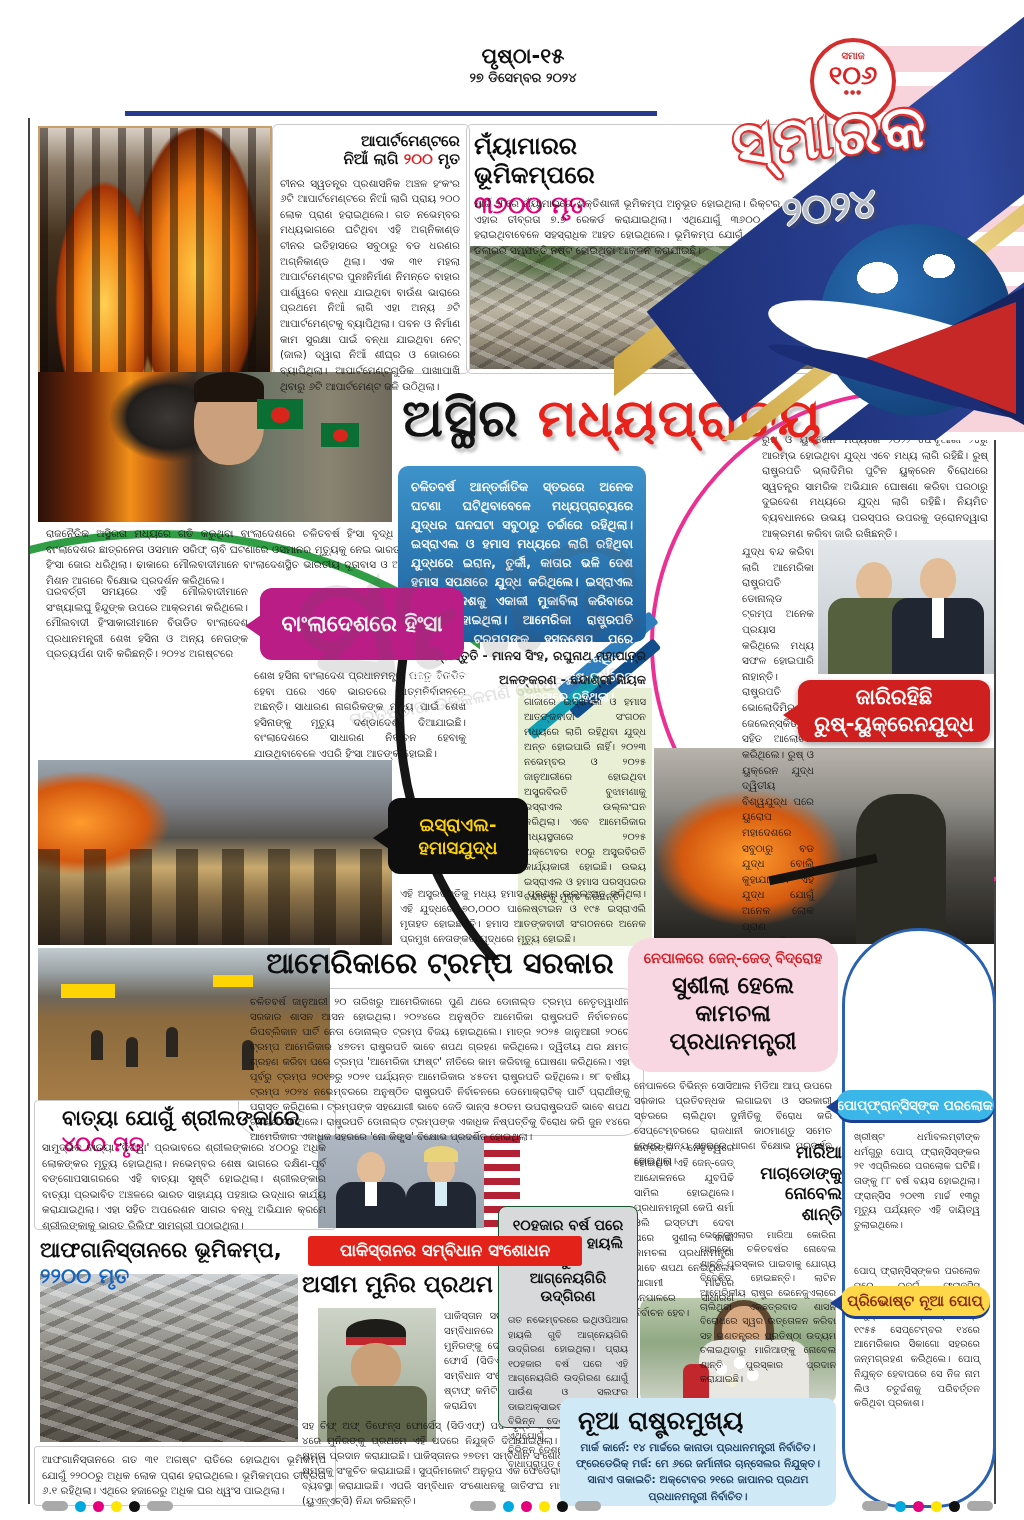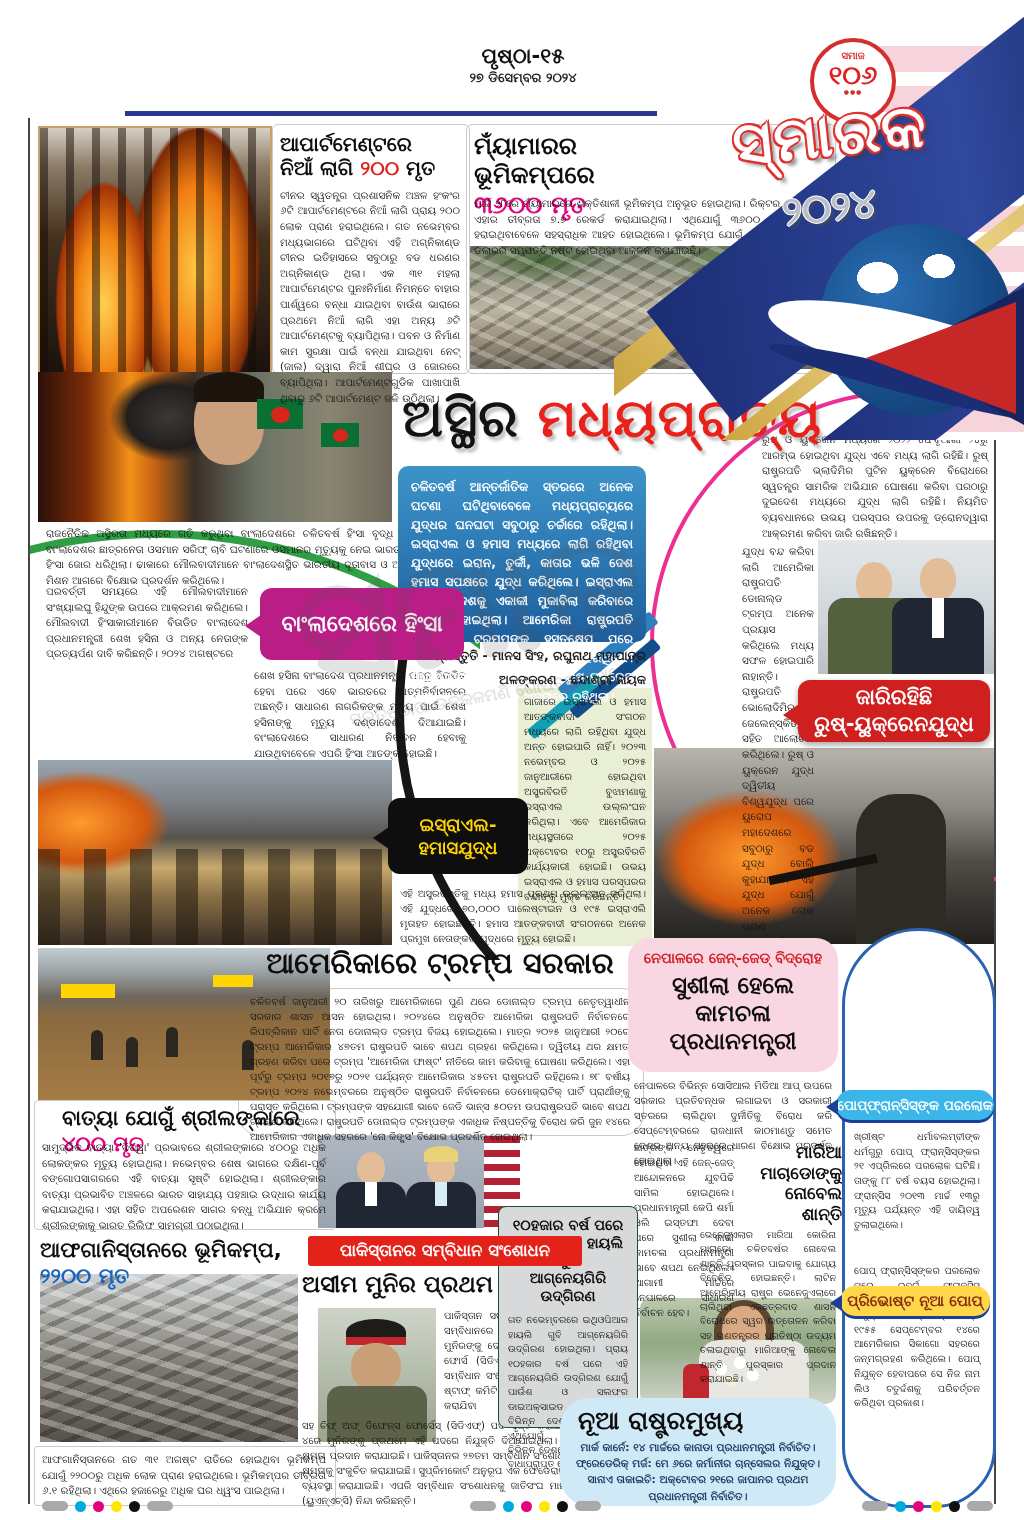"ଆପାର୍ଟମେଣ୍ଟରେ" div.h-sm { font-size: 20px -> 15px; text-align: none -> right }
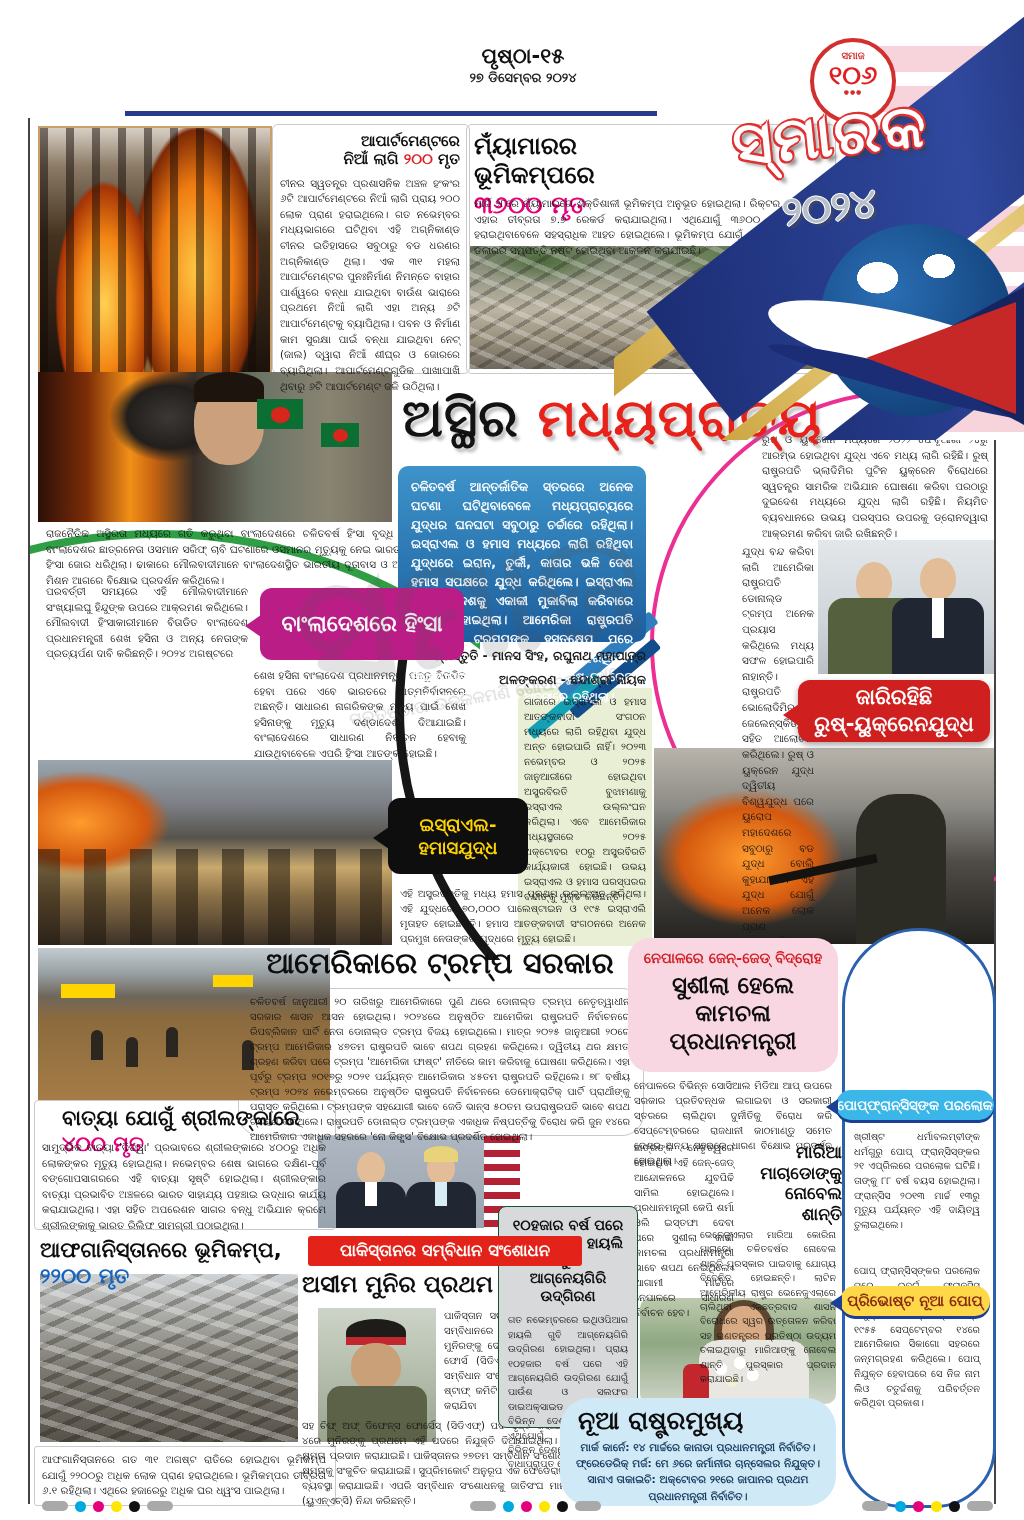"ନୂଆ ରାଷ୍ଟ୍ରମୁଖ୍ୟ" .bluenews { border-radius: 30px -> 10px }
